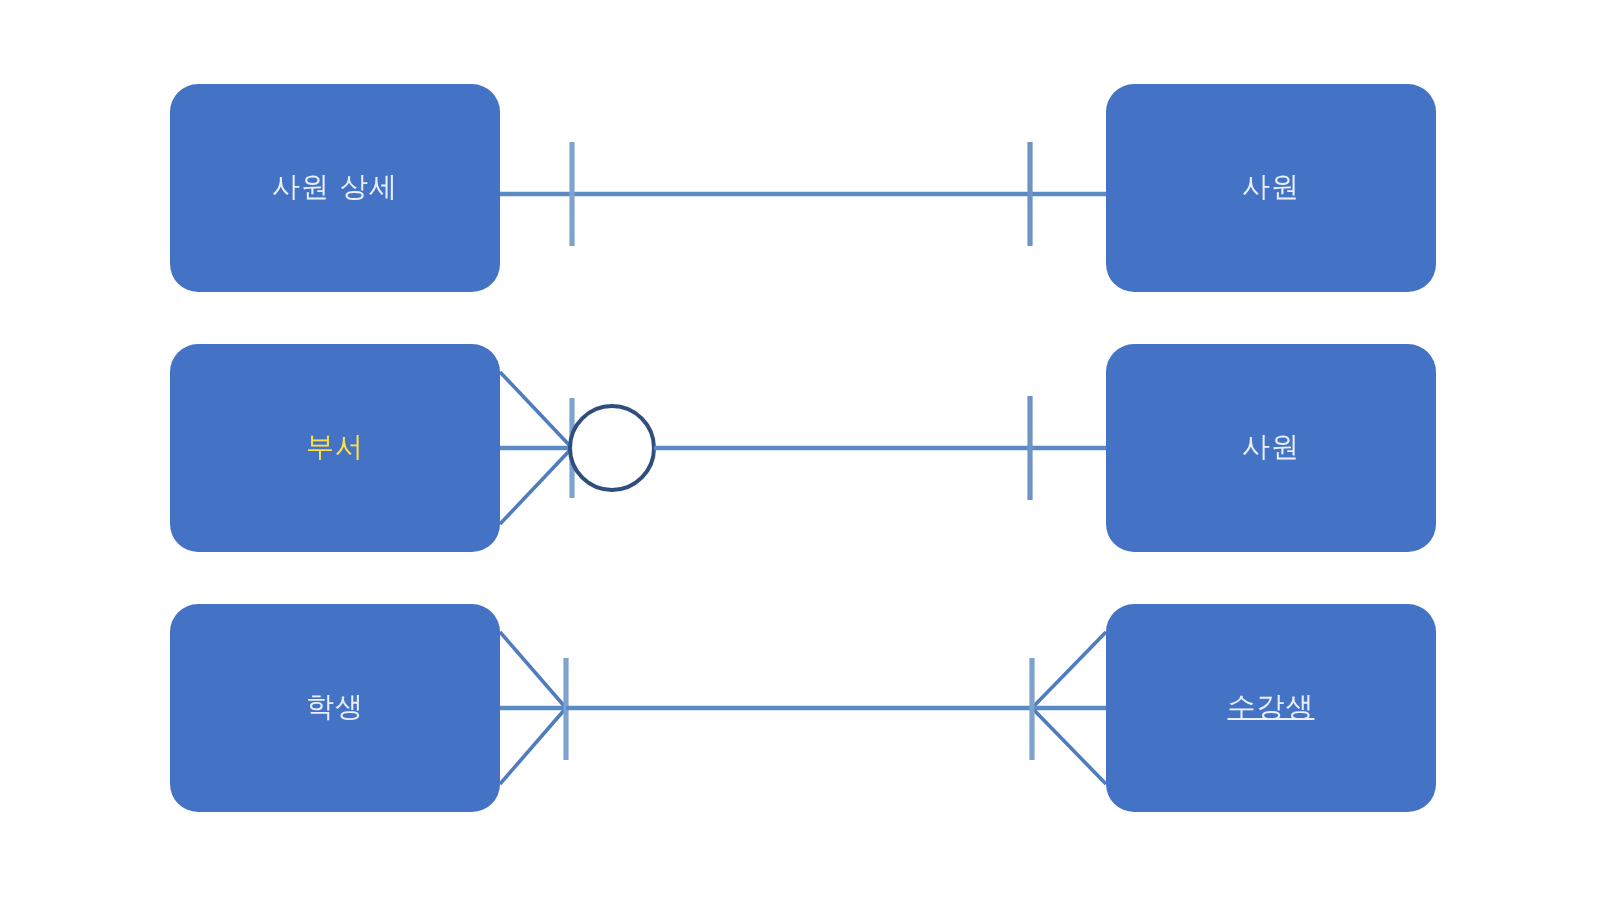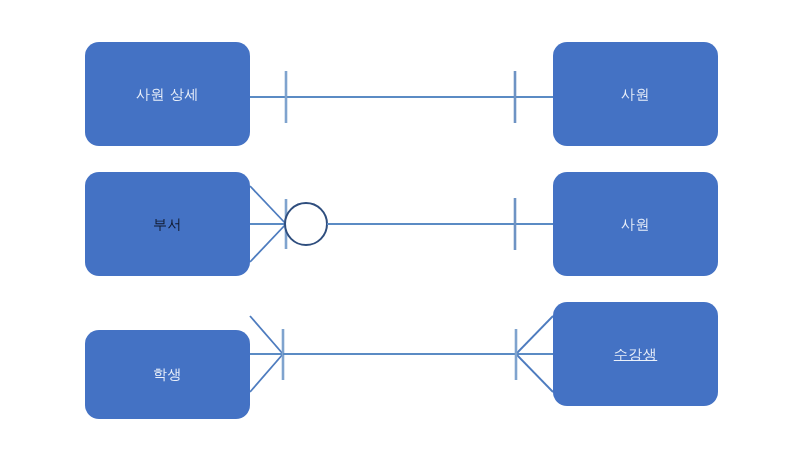"부서" div.entity-box { color: #0f172a -> #fde047 }
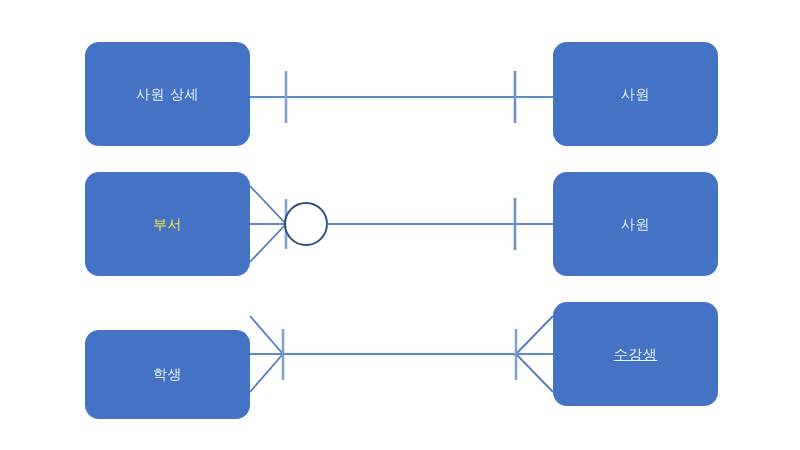"학생" div.entity-box { height: 89px -> 104px; margin-top: 28px -> none }
